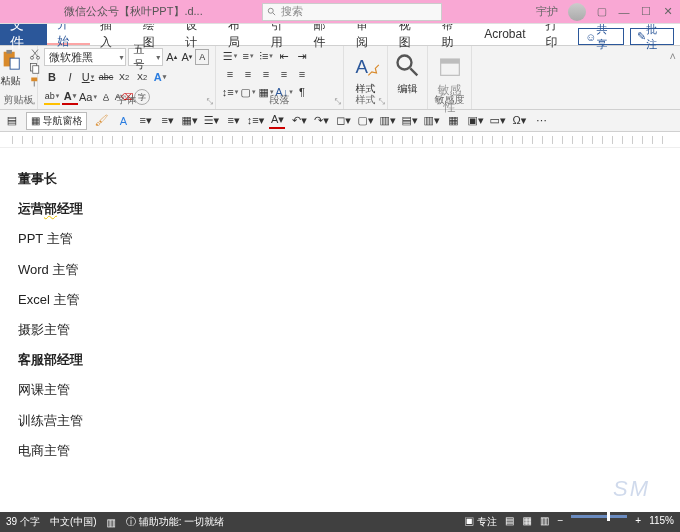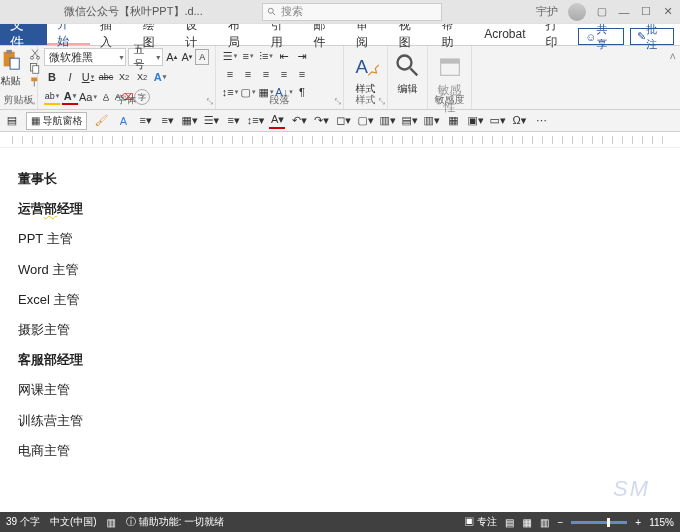"微信公众号【秋叶PPT】.d..." .titlebar { background: #e5e5e5 -> #f9a8d4 }
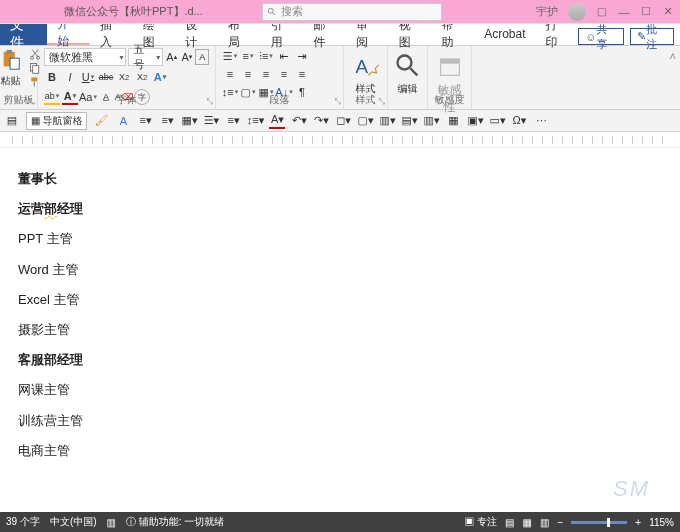"▣ 专注" .statusbar .sb-right { align-items: center -> flex-start }
